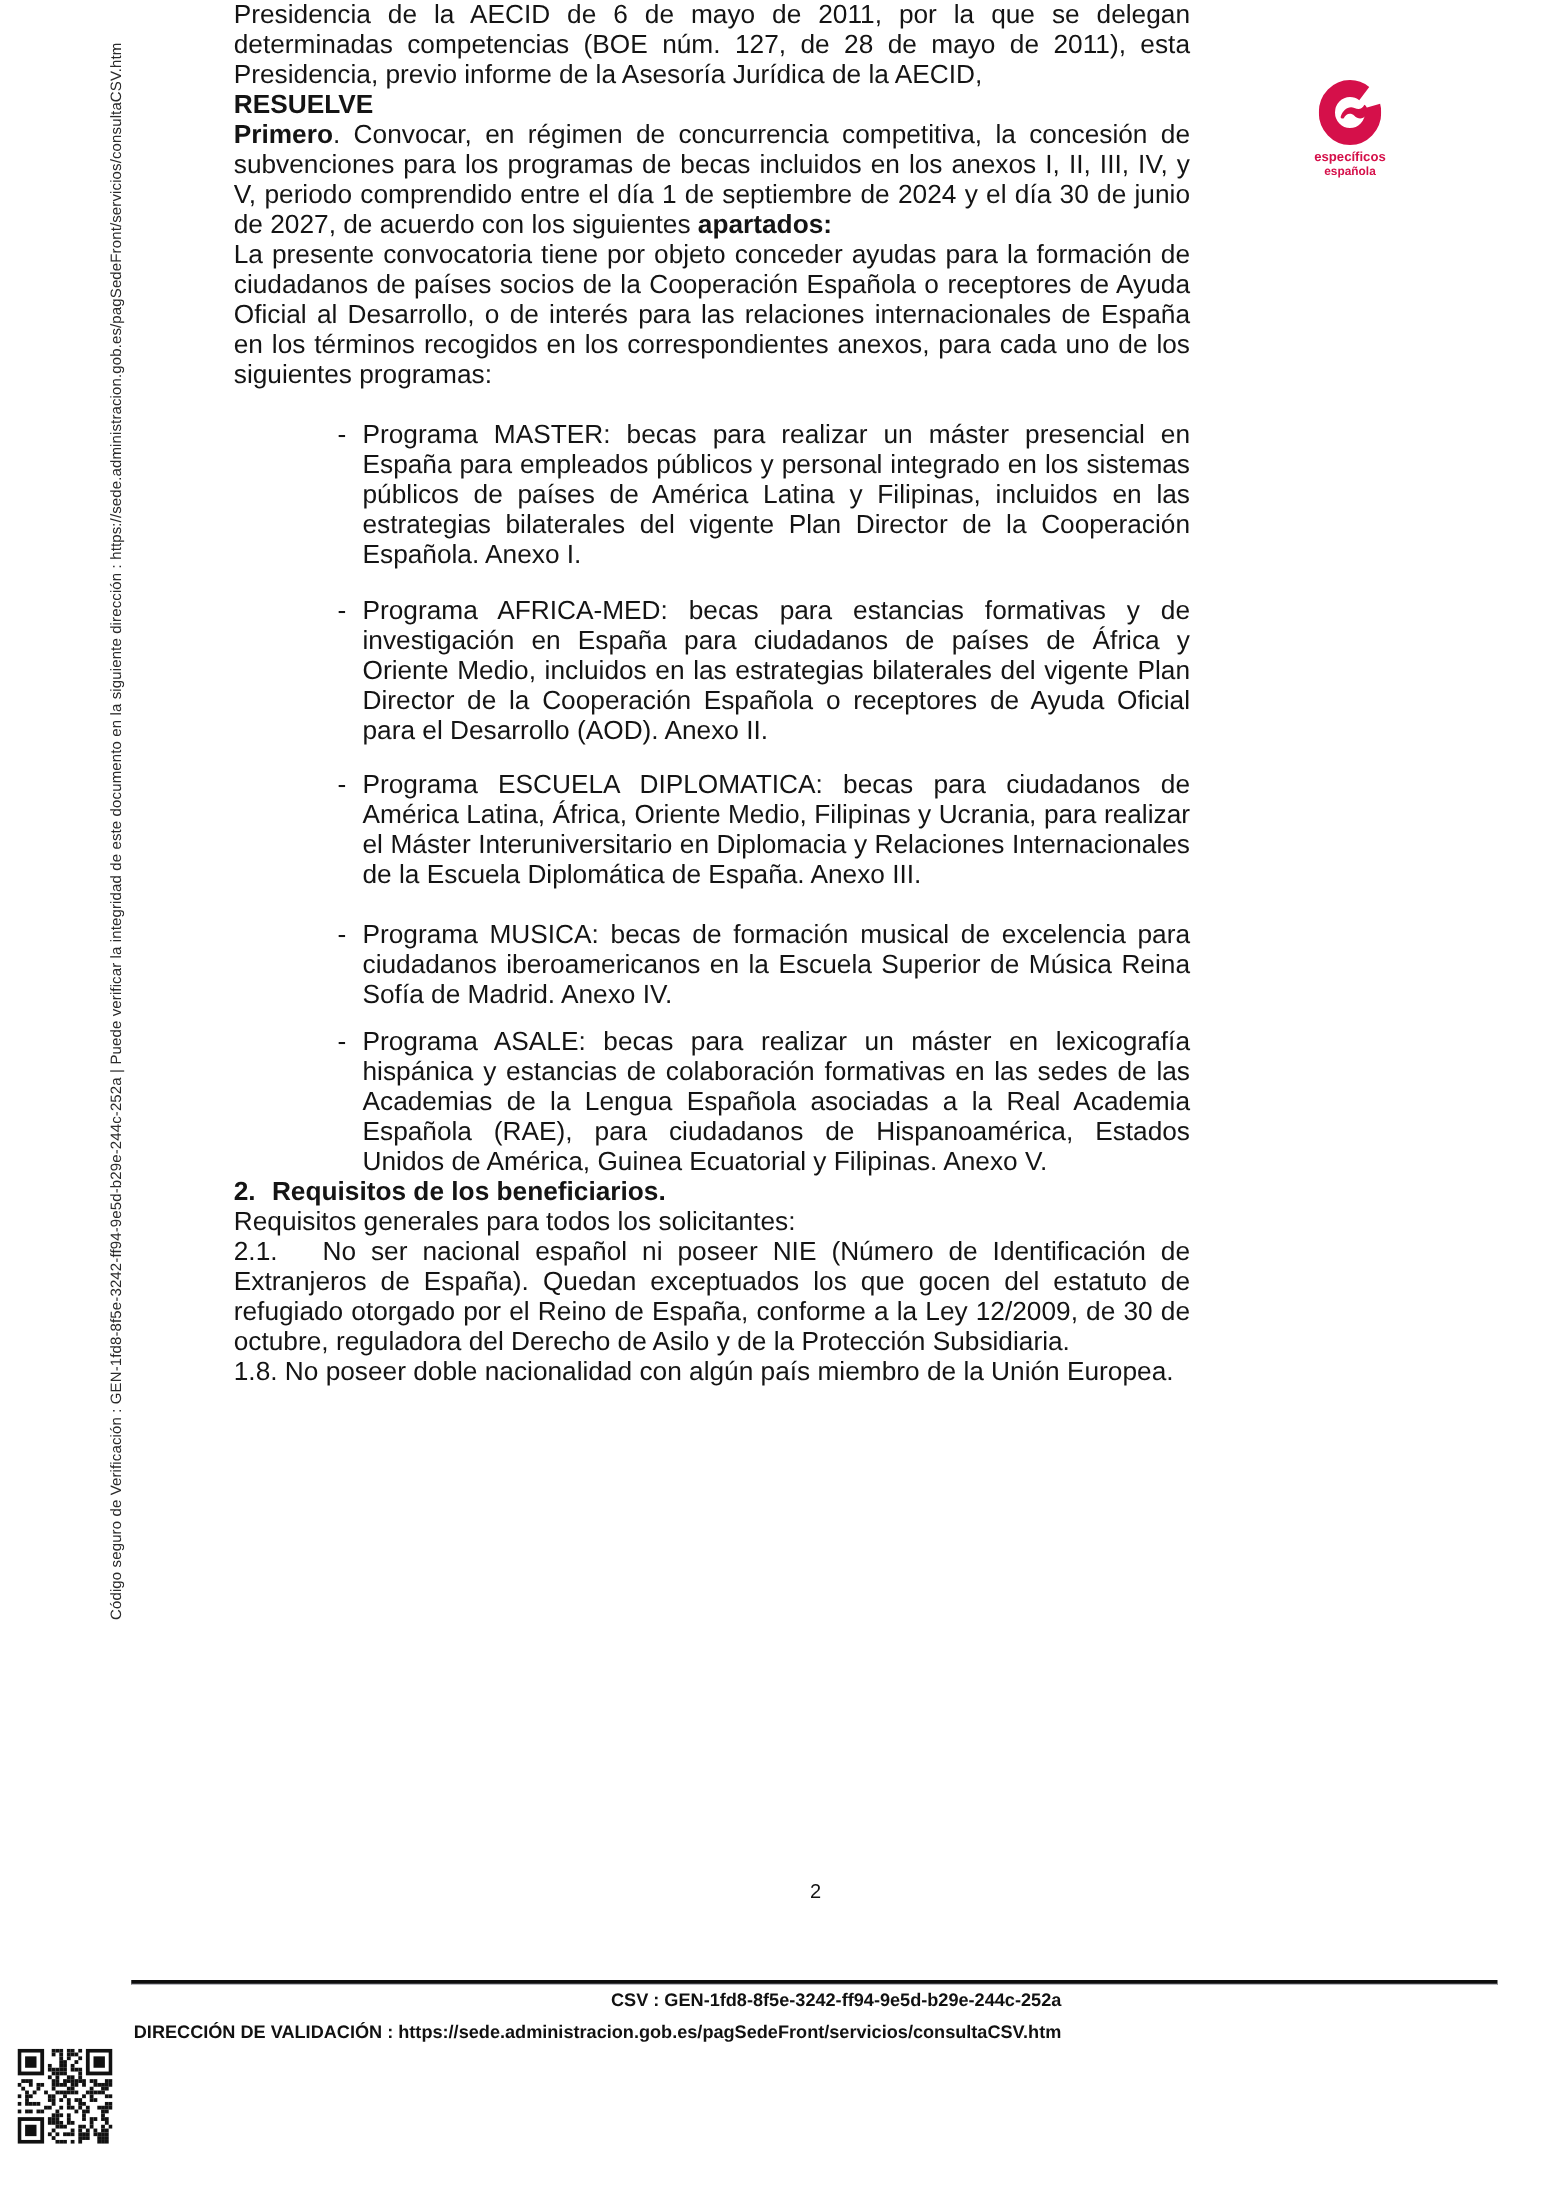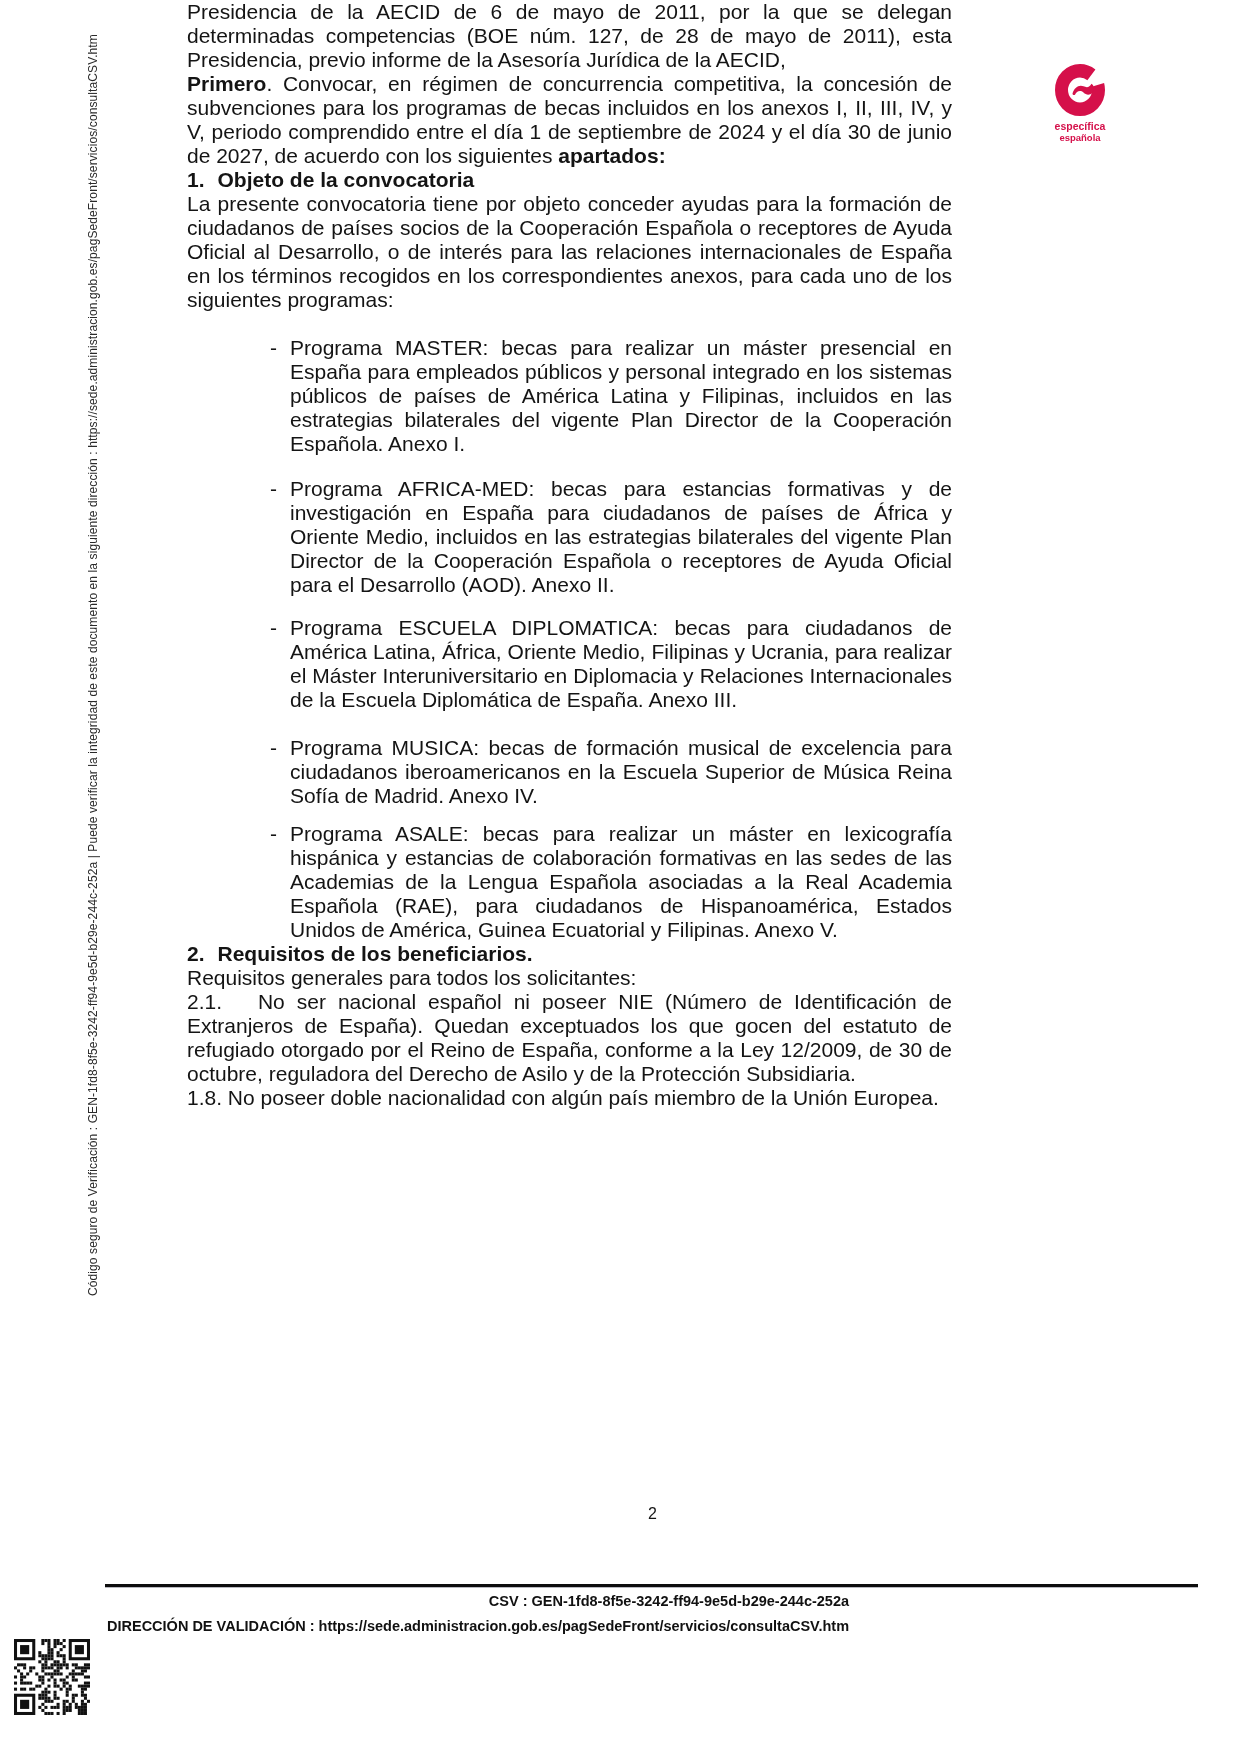"RESUELVE" p.center-head { html: none -> <p>RESUELVE</p> }
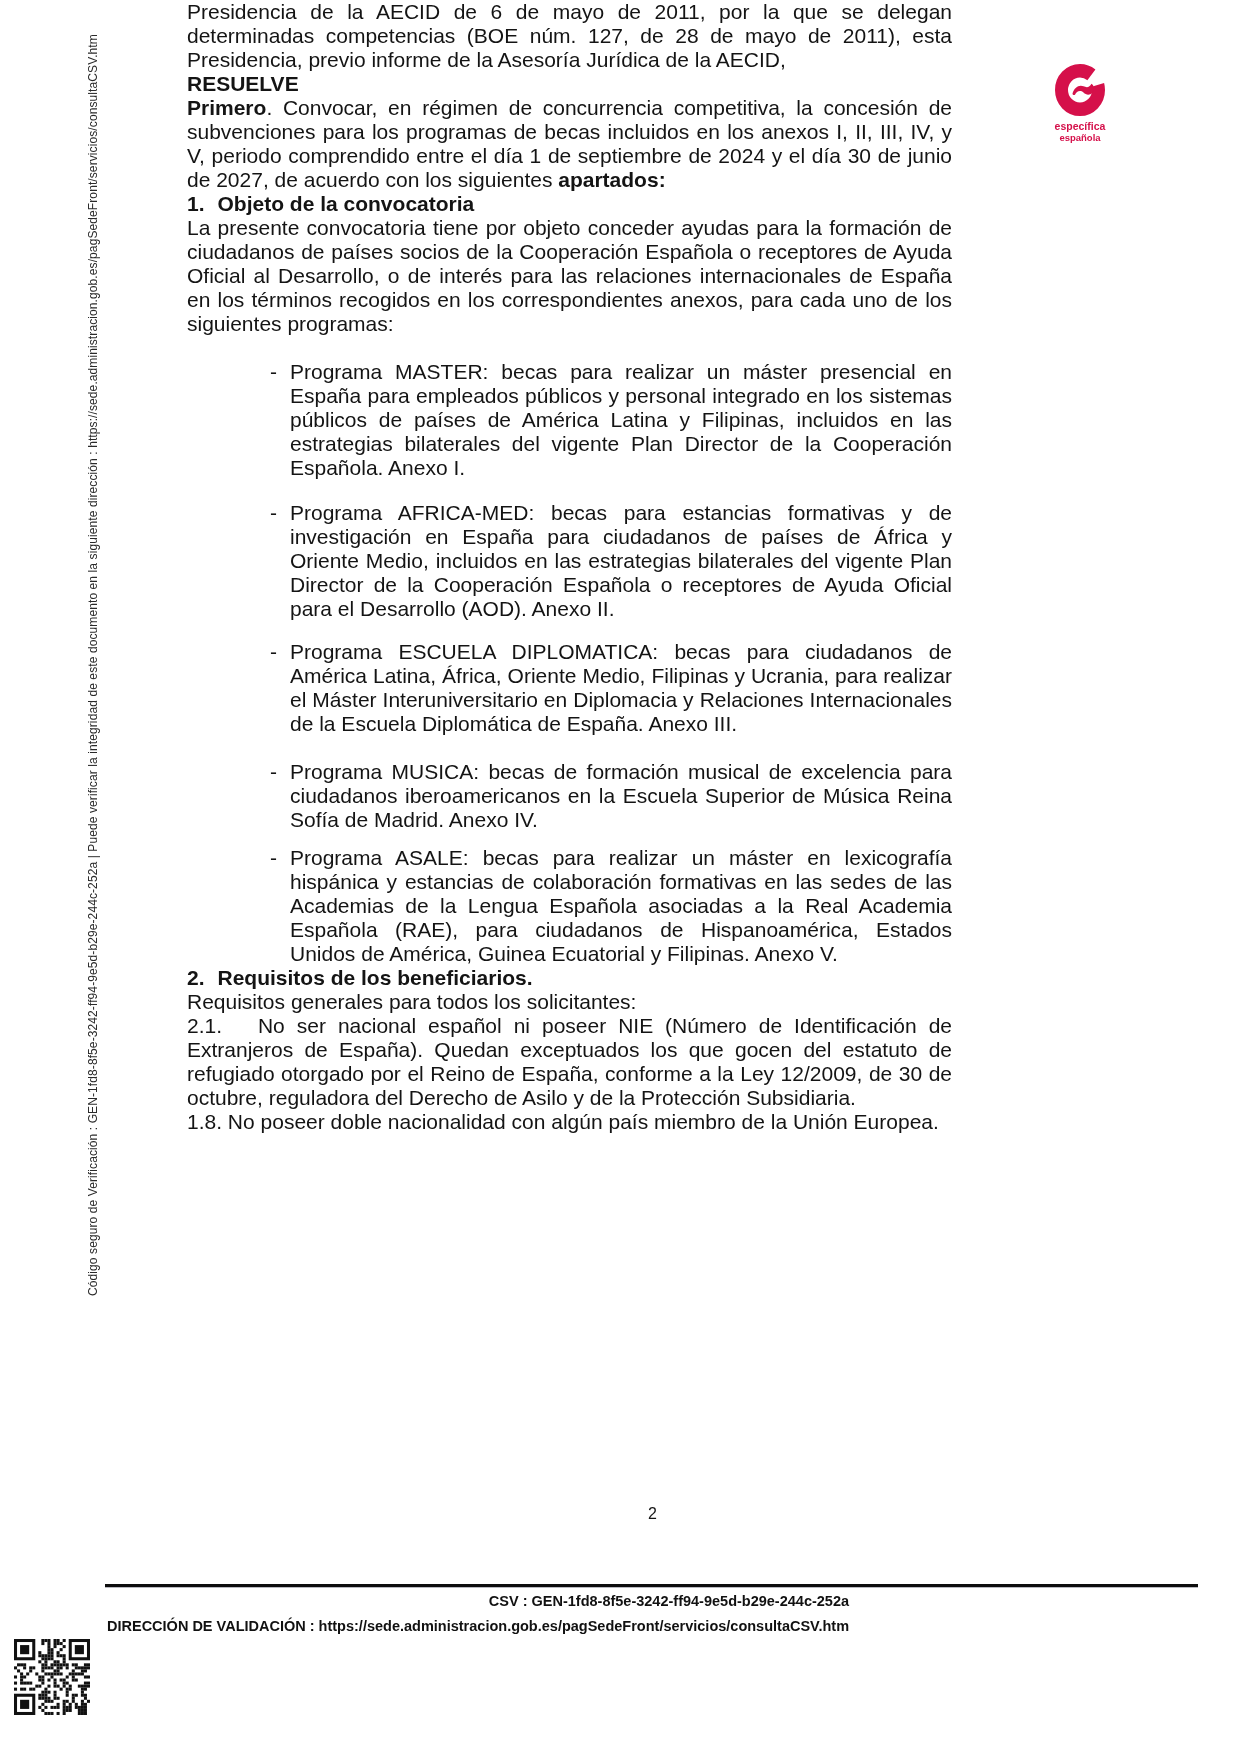"específica" div.logo-line1 { text: específica -> específicos }
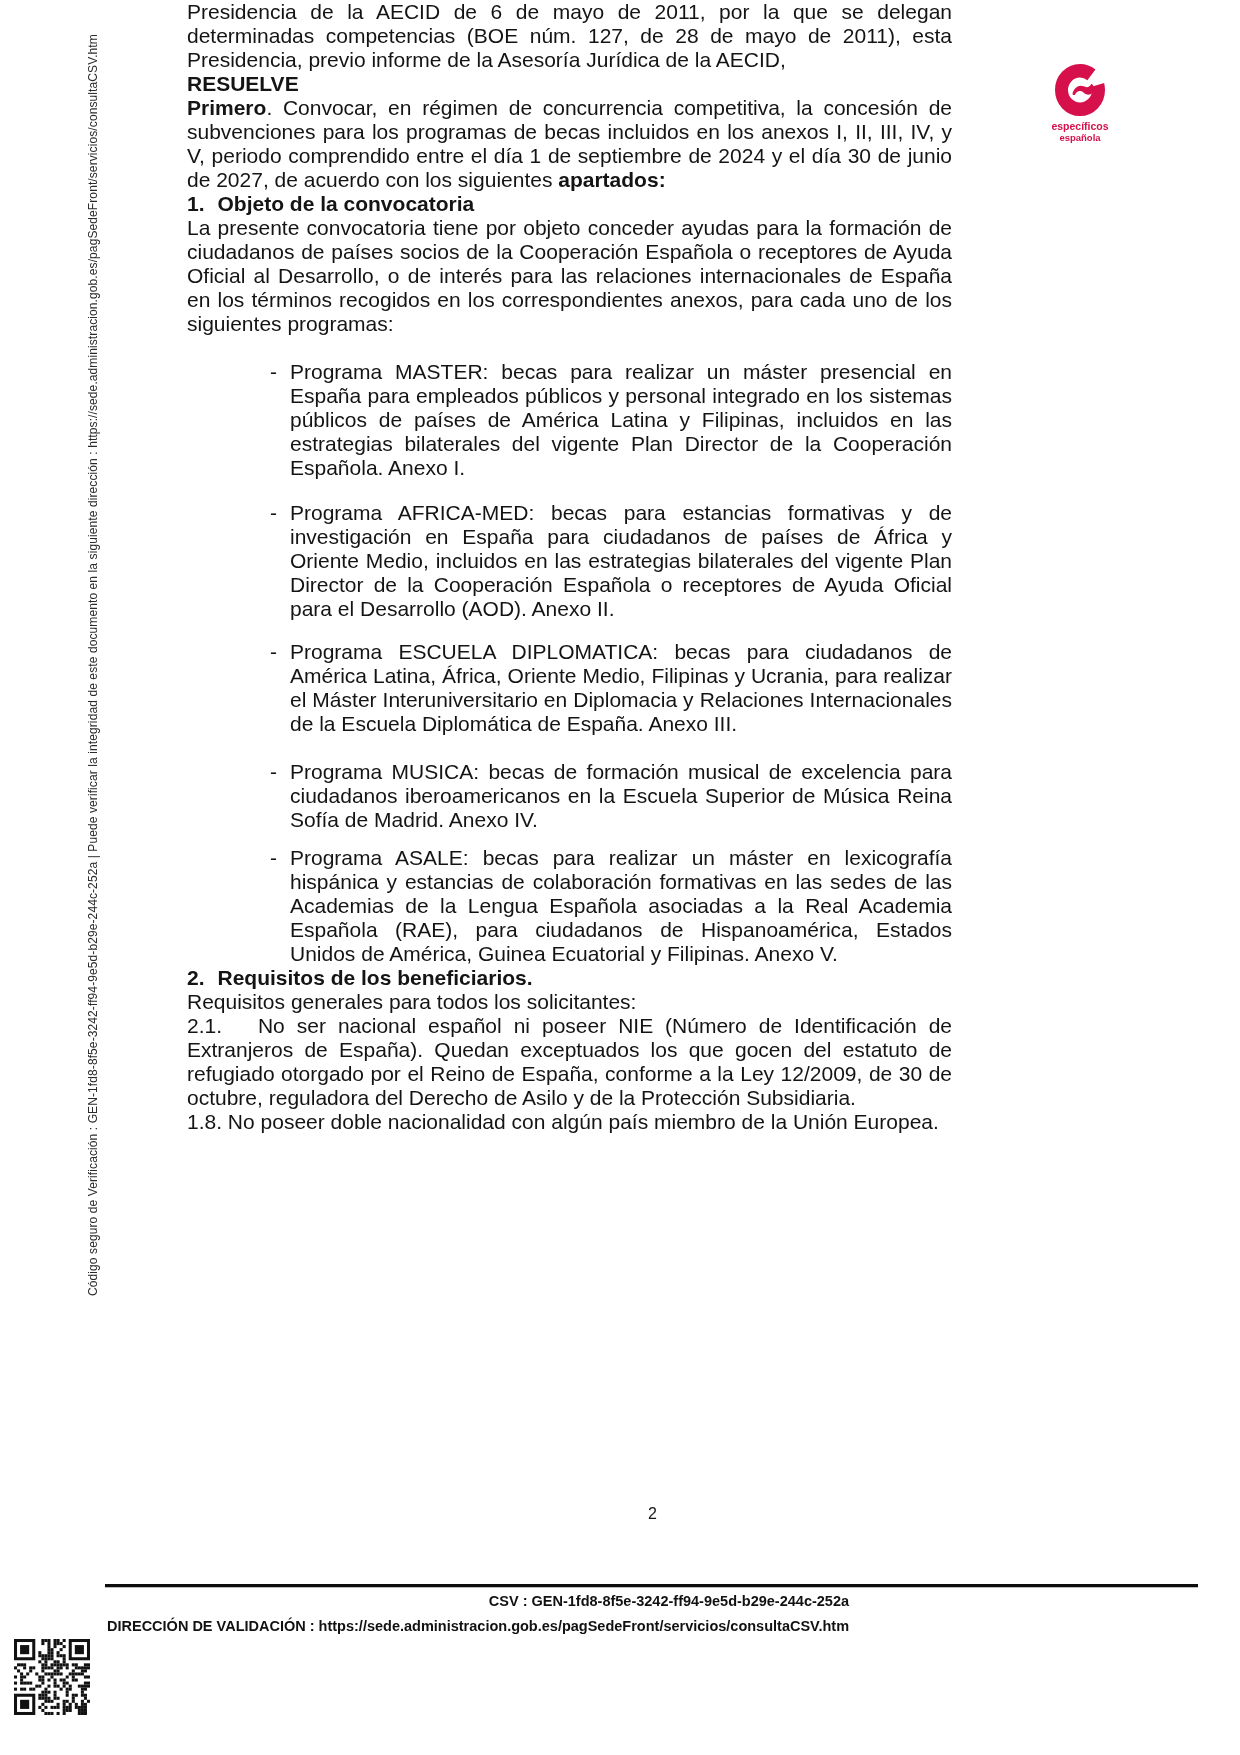"1. Objeto de la convocatoria" p.center-head { html: <p><span>1.</span><span>Objeto de la convocatoria</span></p> -> none }
